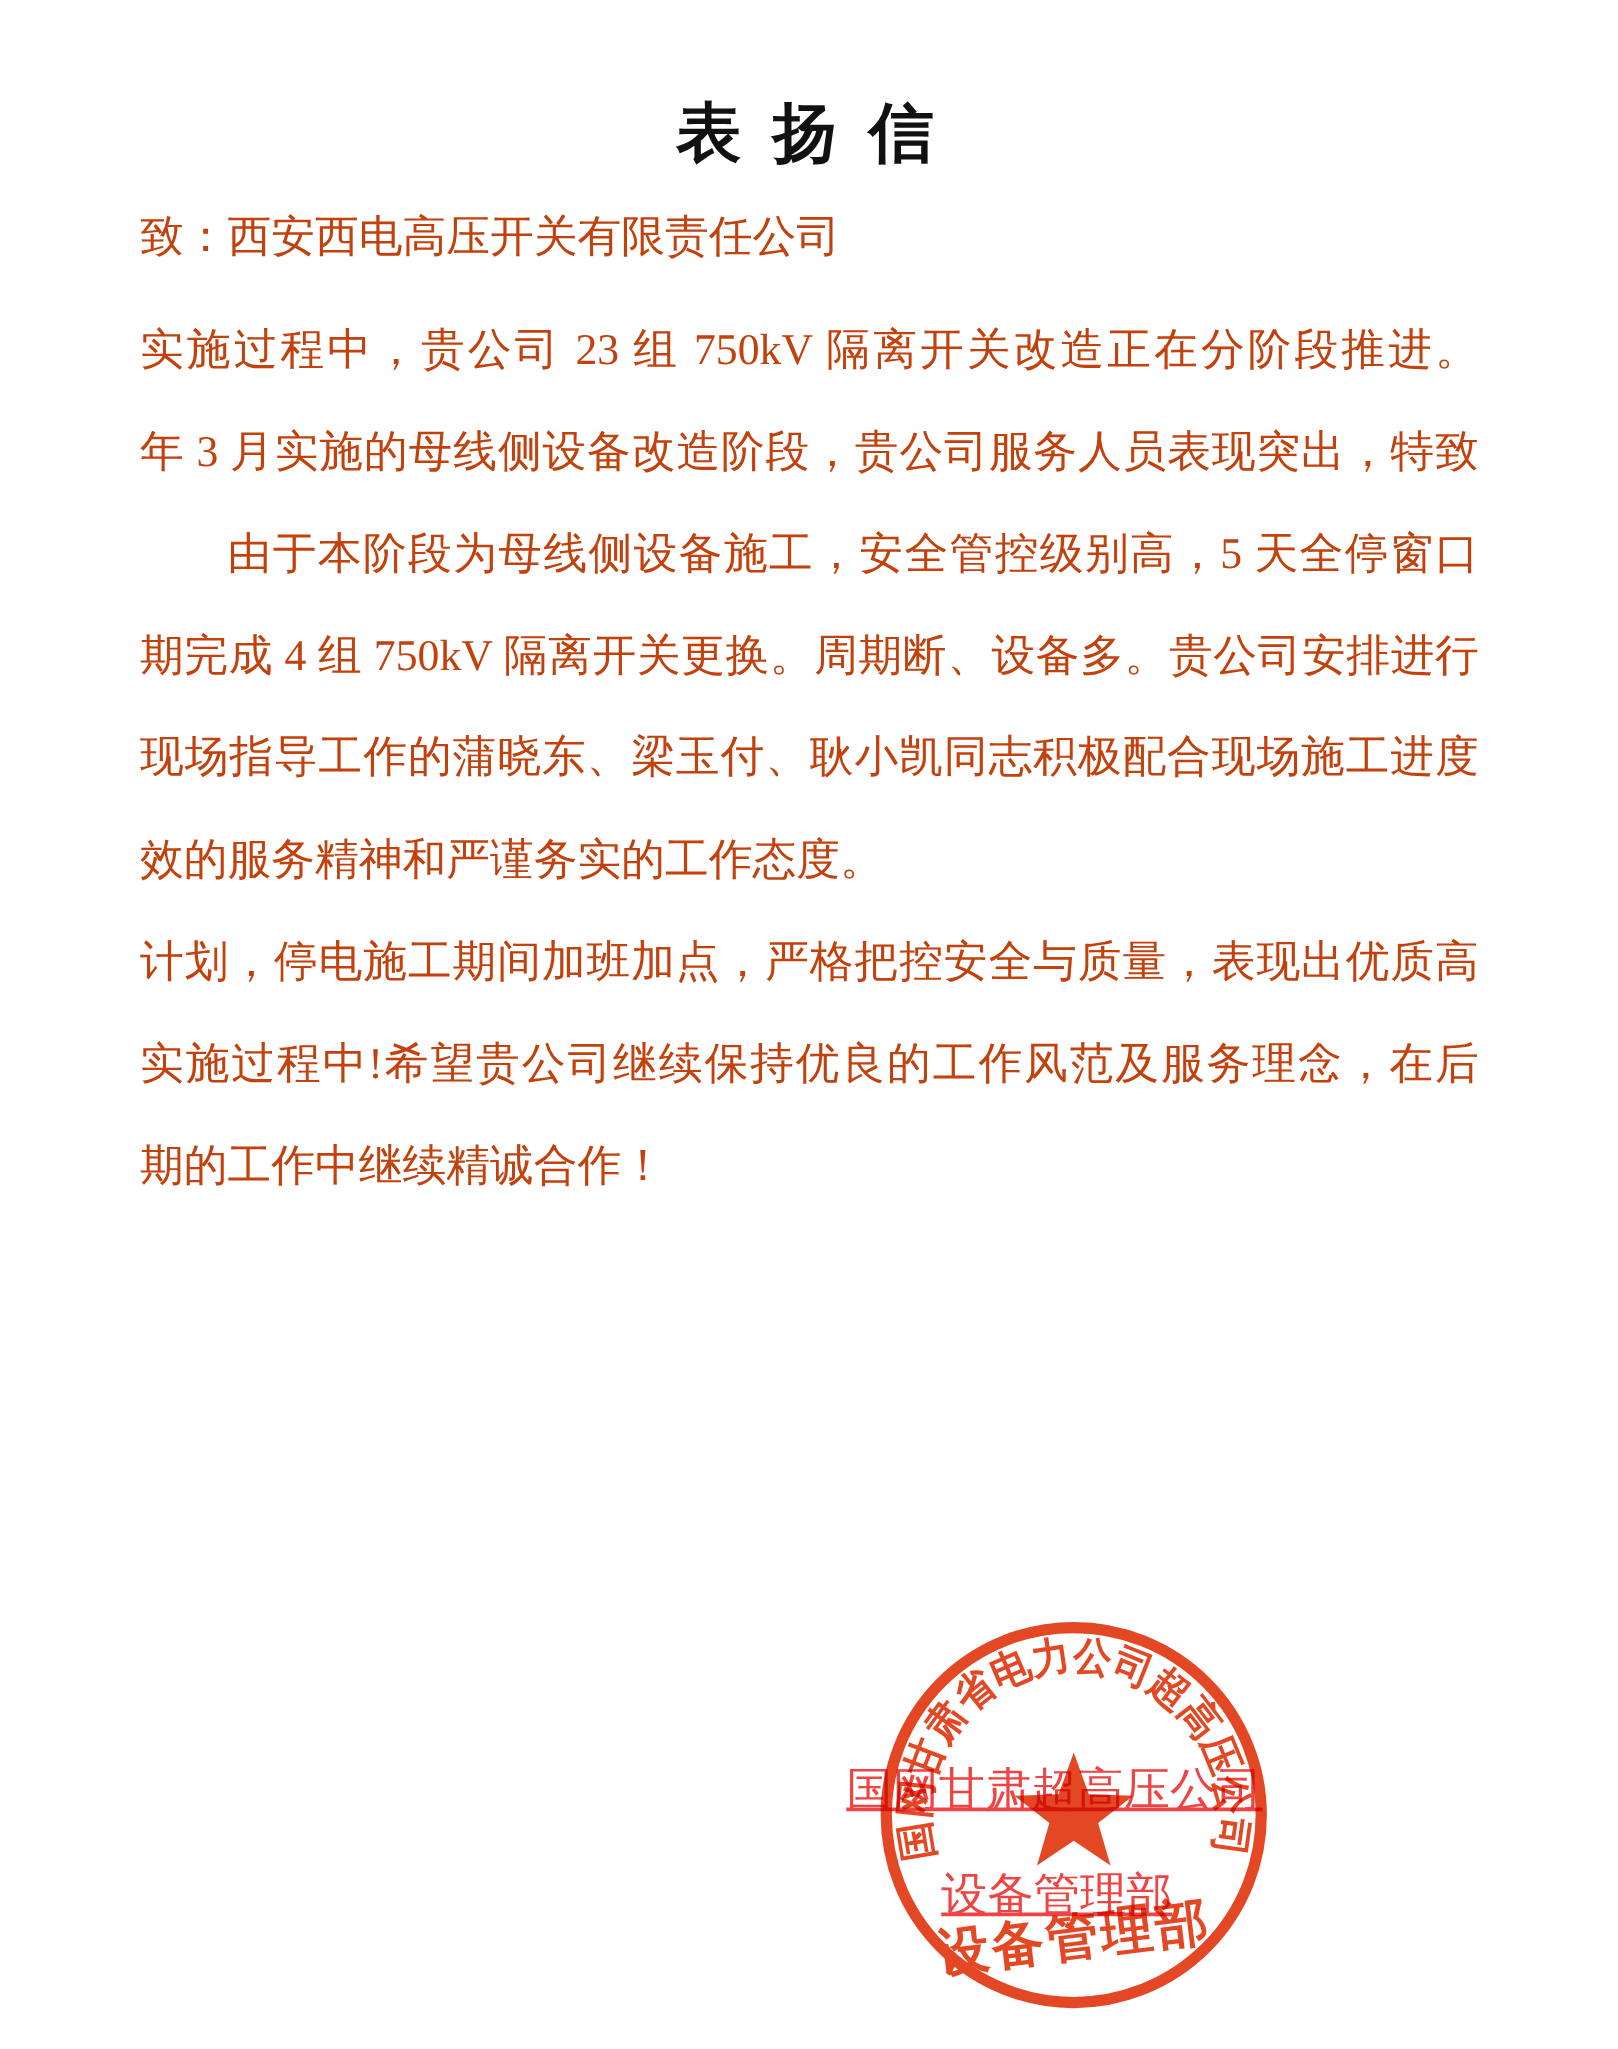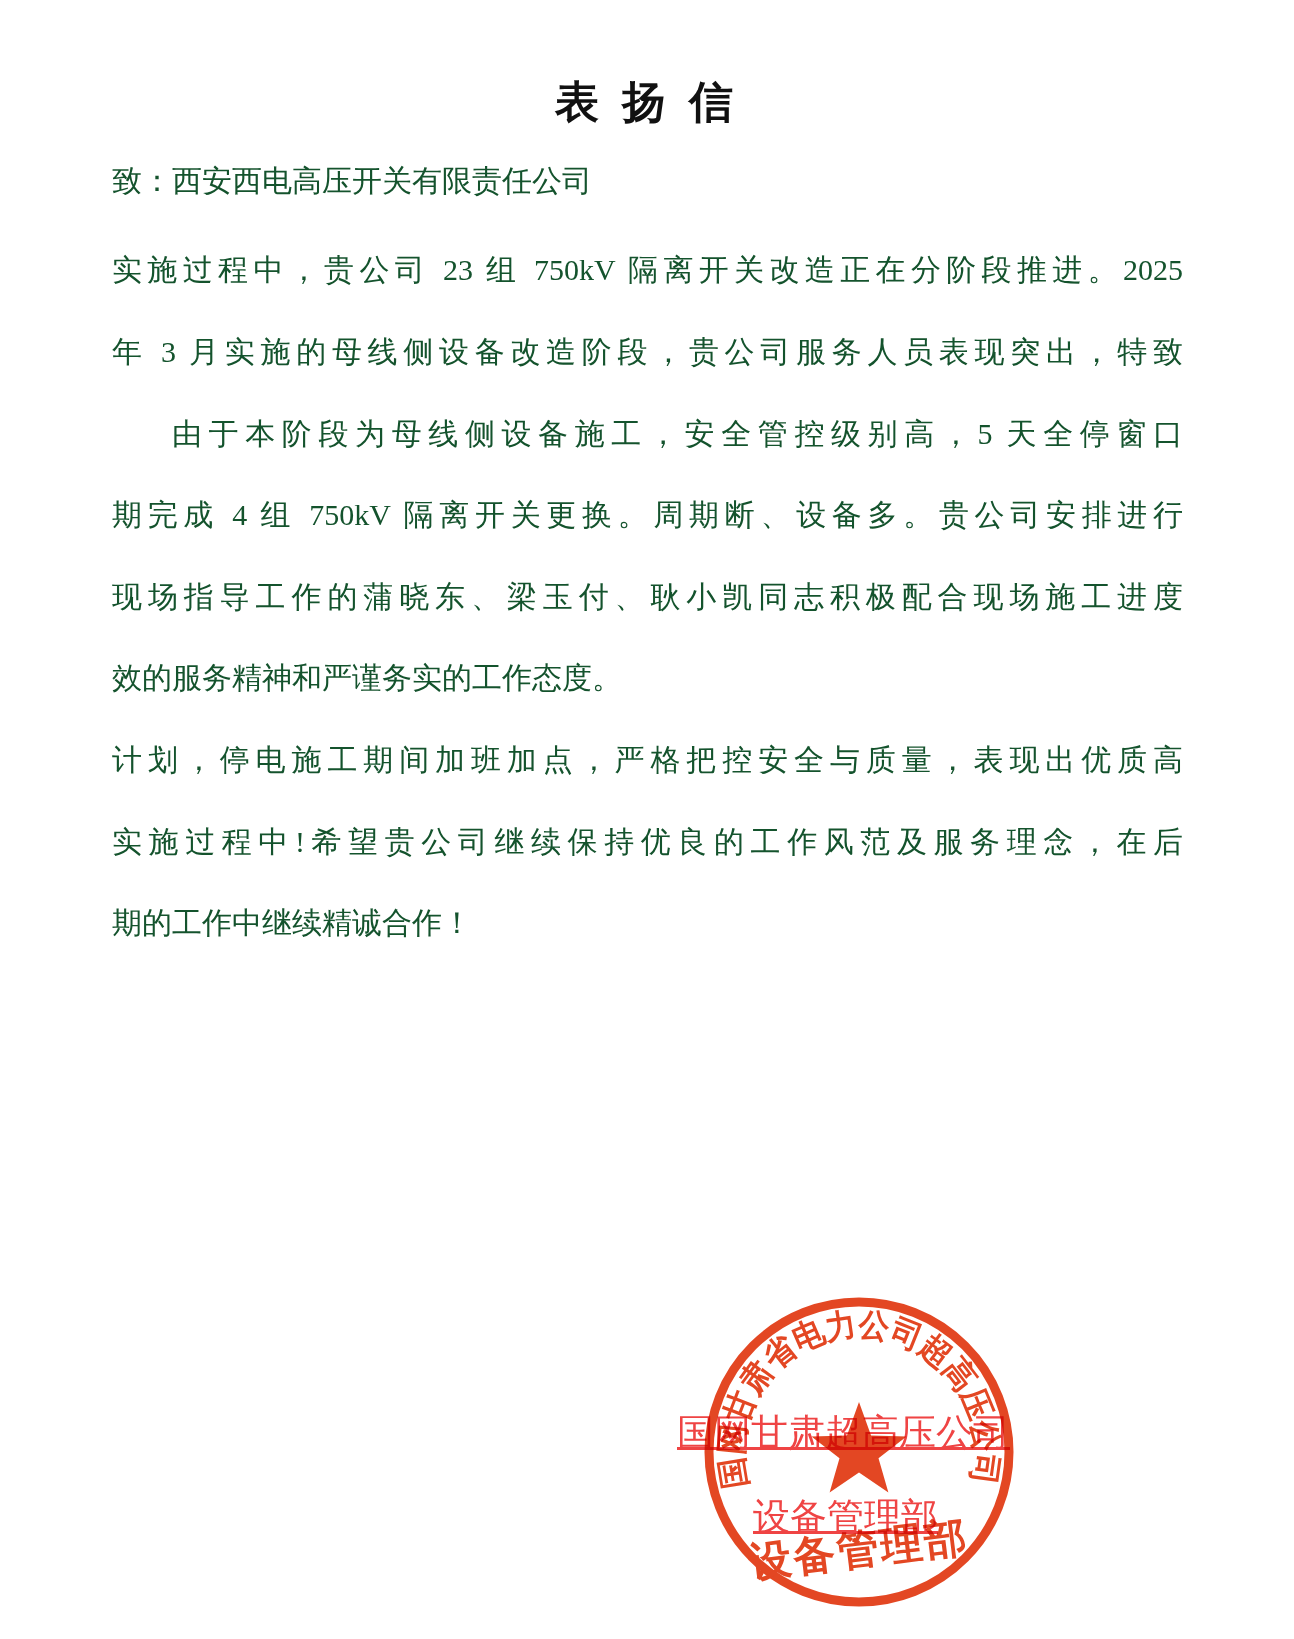"表 扬 信" .title { font-size: 44px -> 52px }
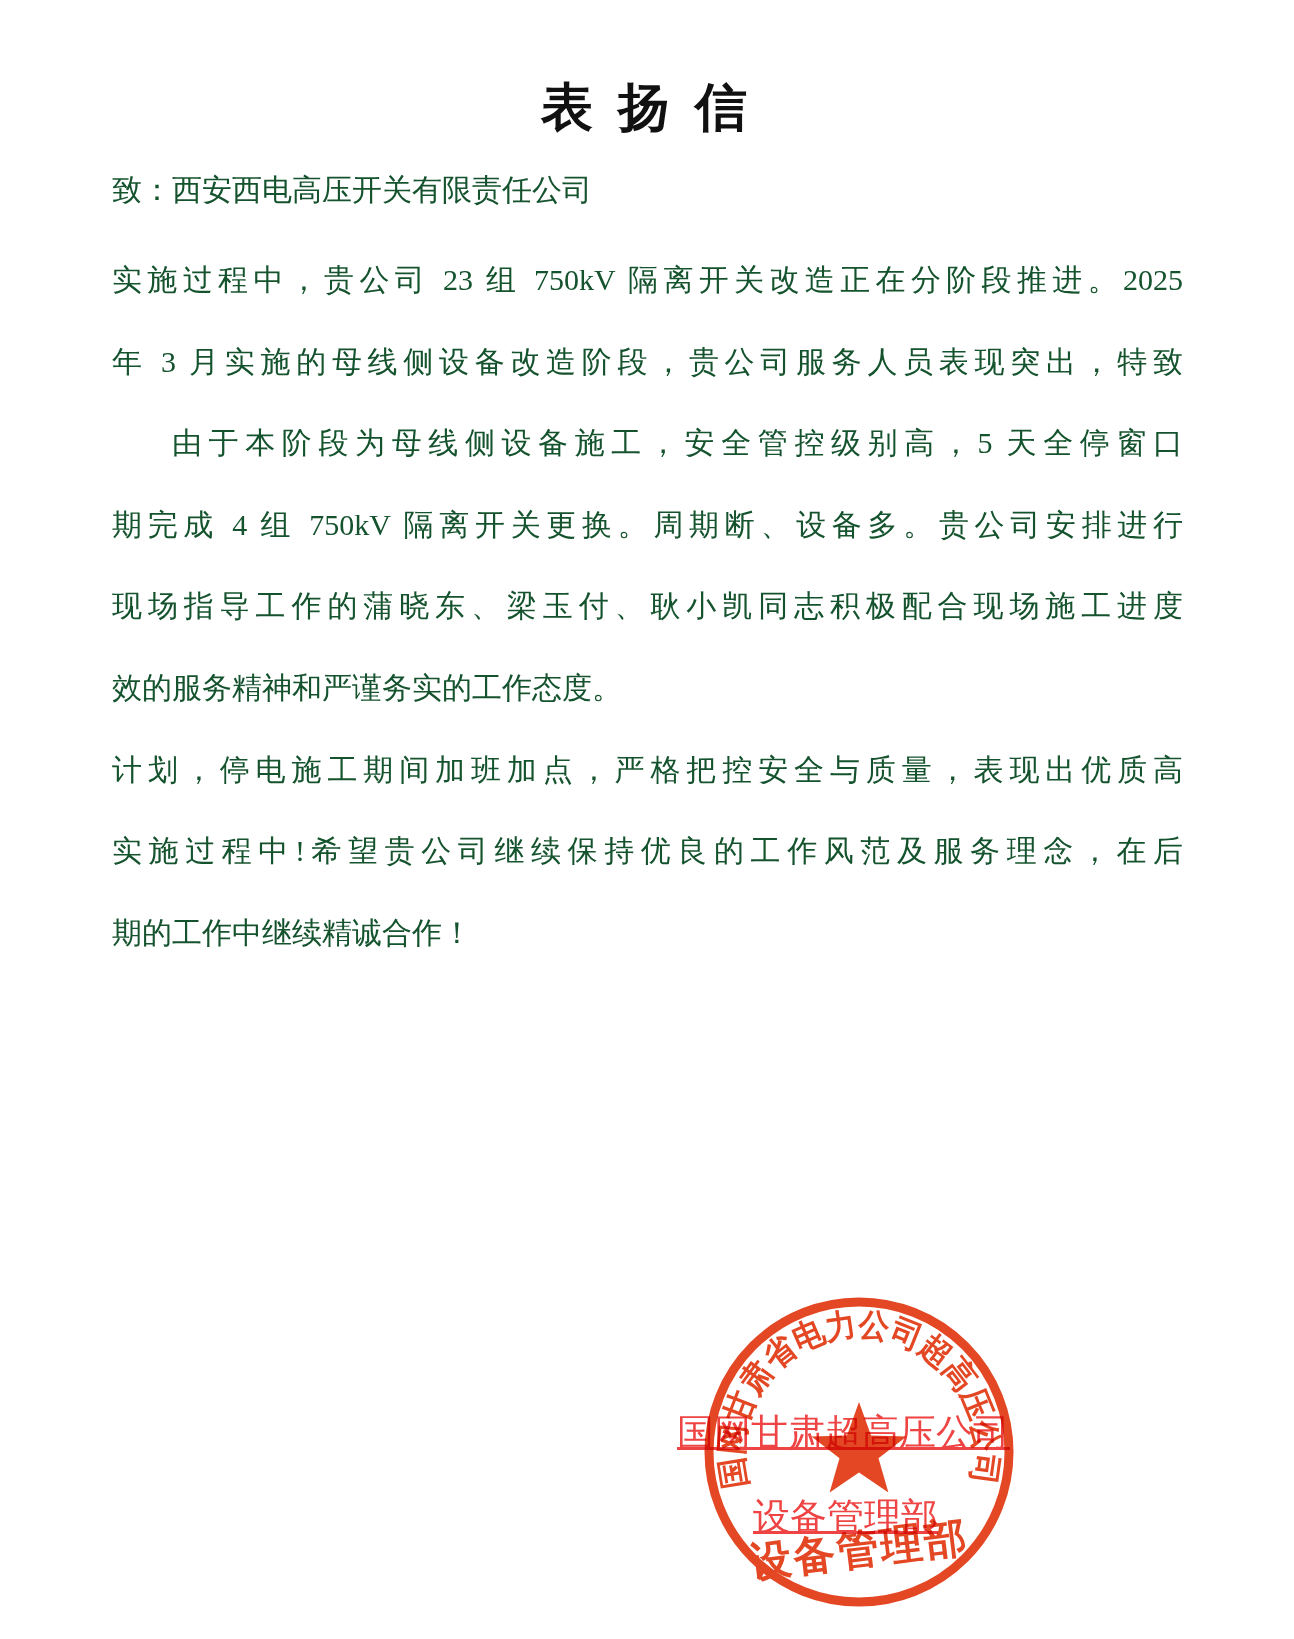"致：西安西电高压开关有限责任公司" .ln { color: #14532d -> #c2410c; font-size: 30px -> 35px }
